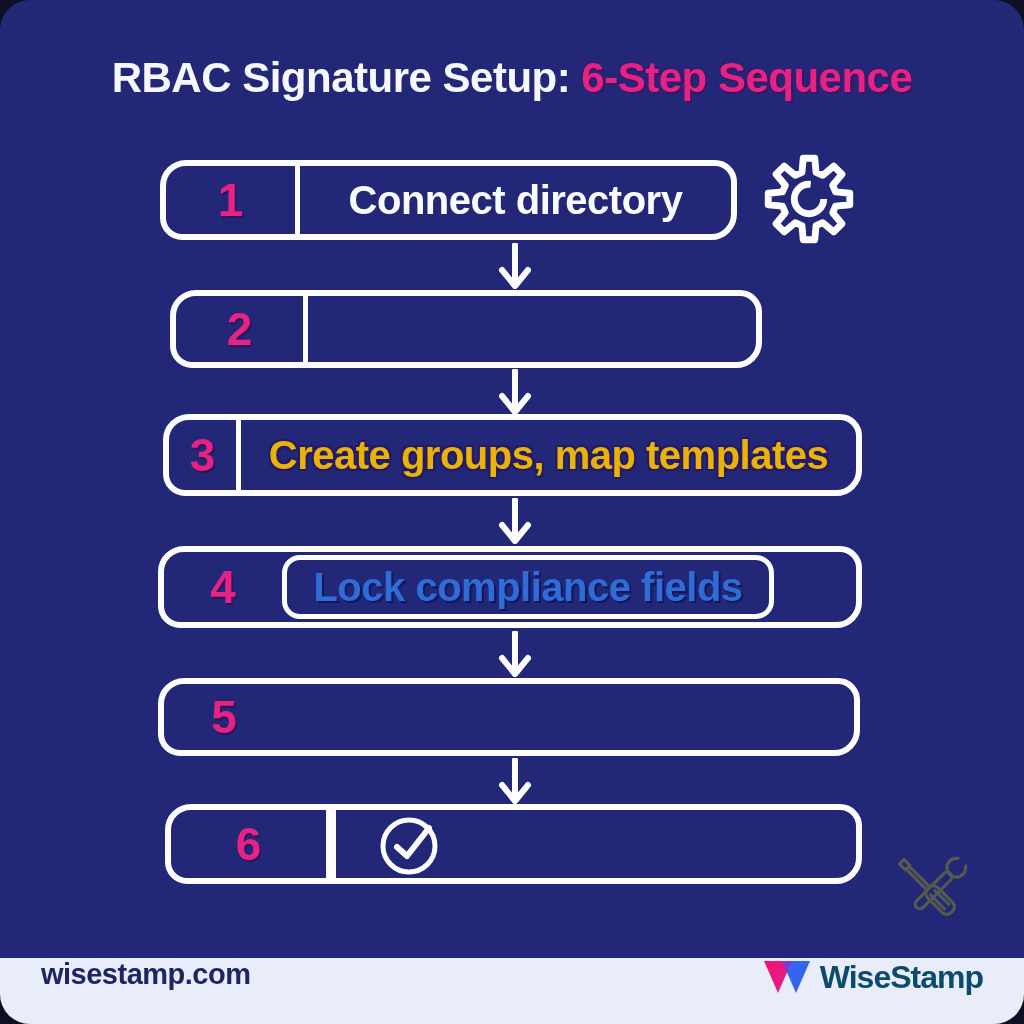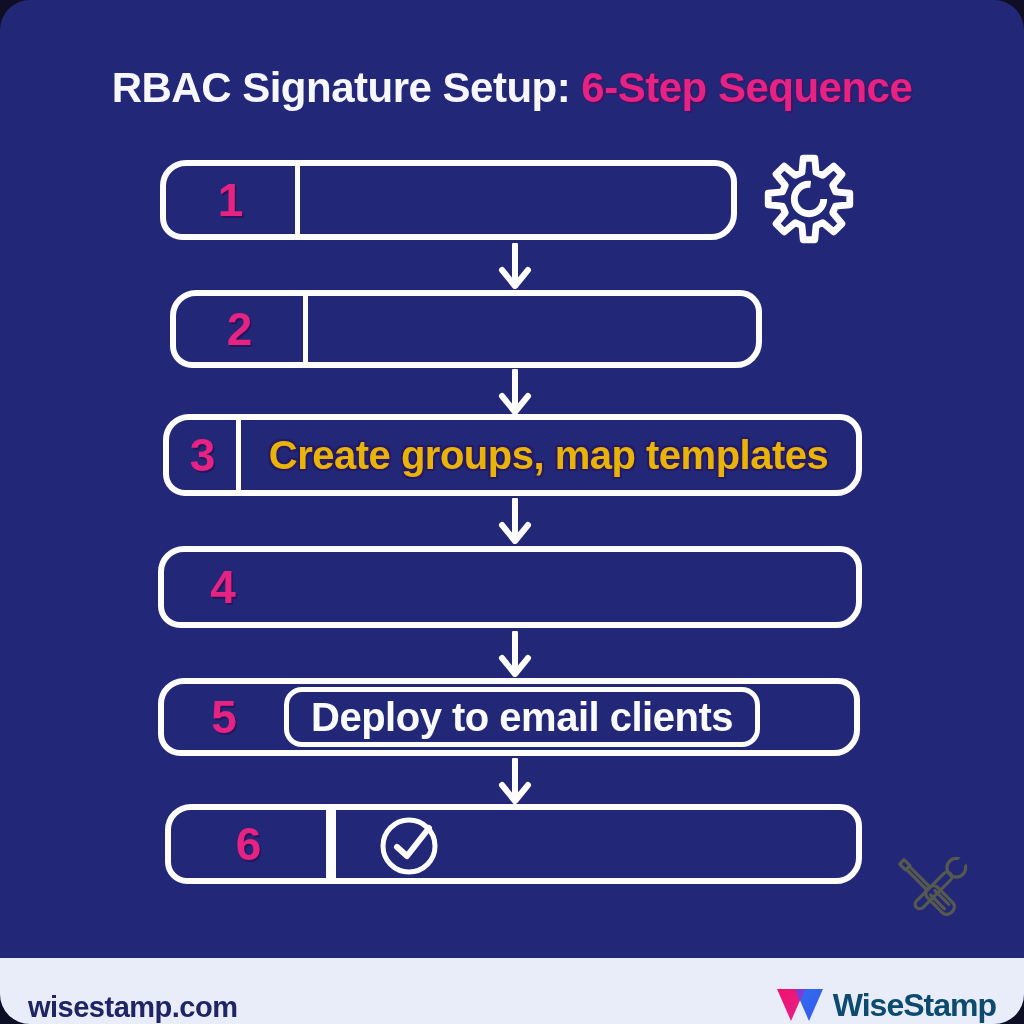"RBAC Signature Setup: 6-Step Sequence" #title { margin-top: 10px -> none }
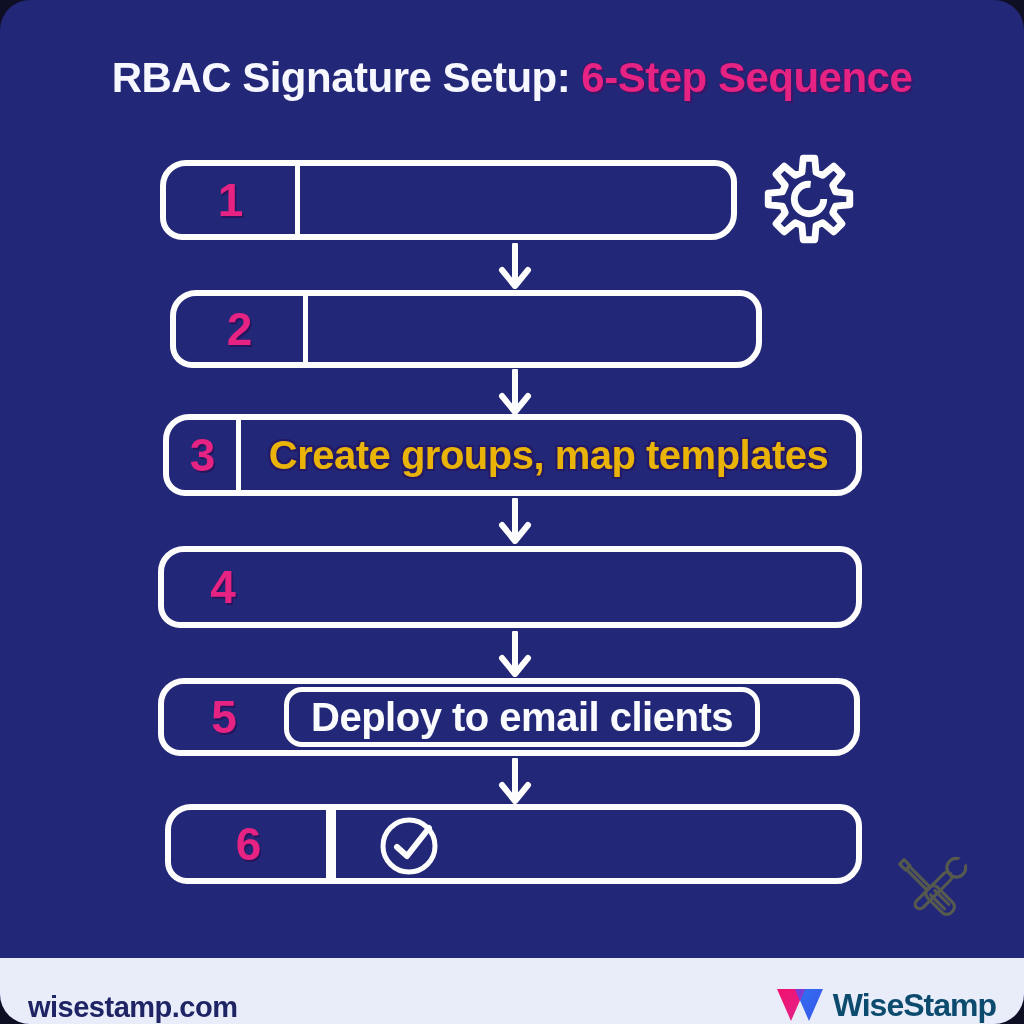"Connect directory" div.labelcell { html: none -> <div>Connect directory</div> }
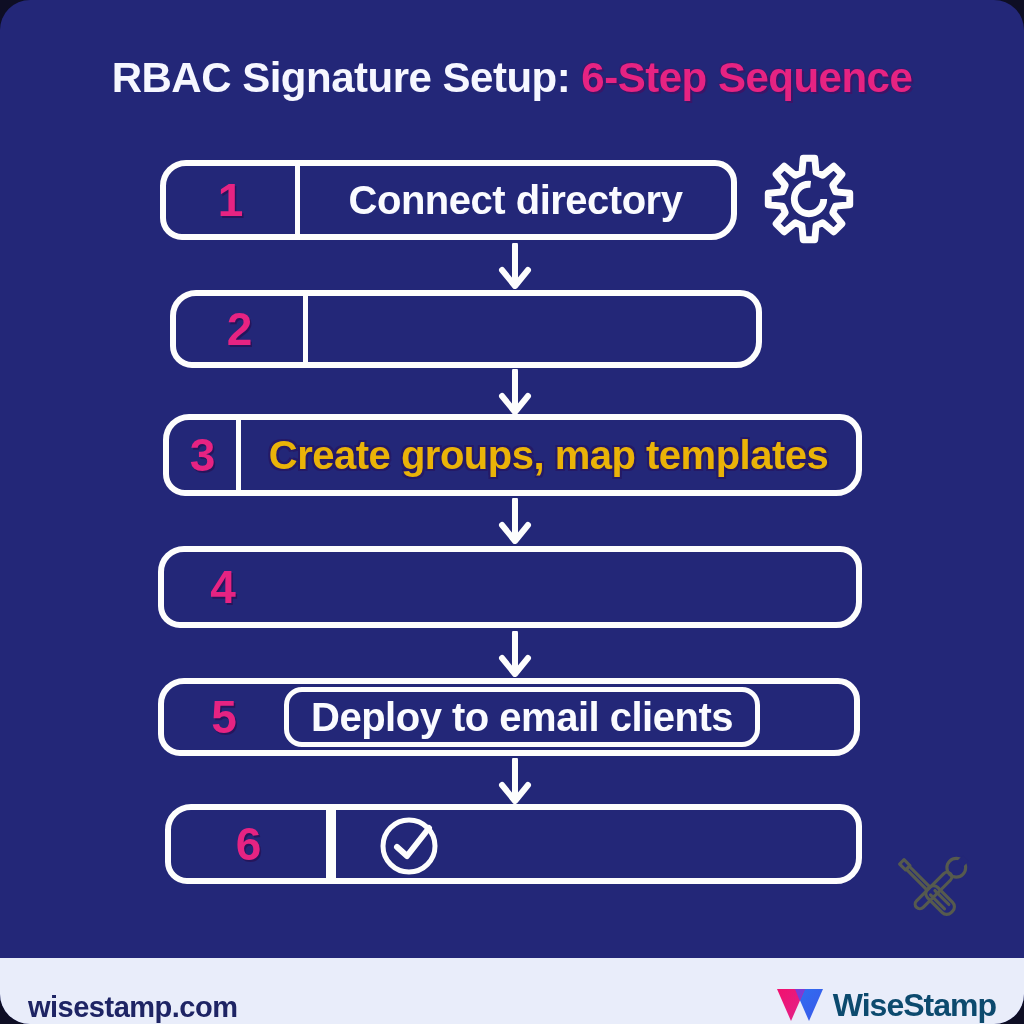"Lock compliance fields" div.innerbox { html: none -> <div>Lock compliance fields</div> }
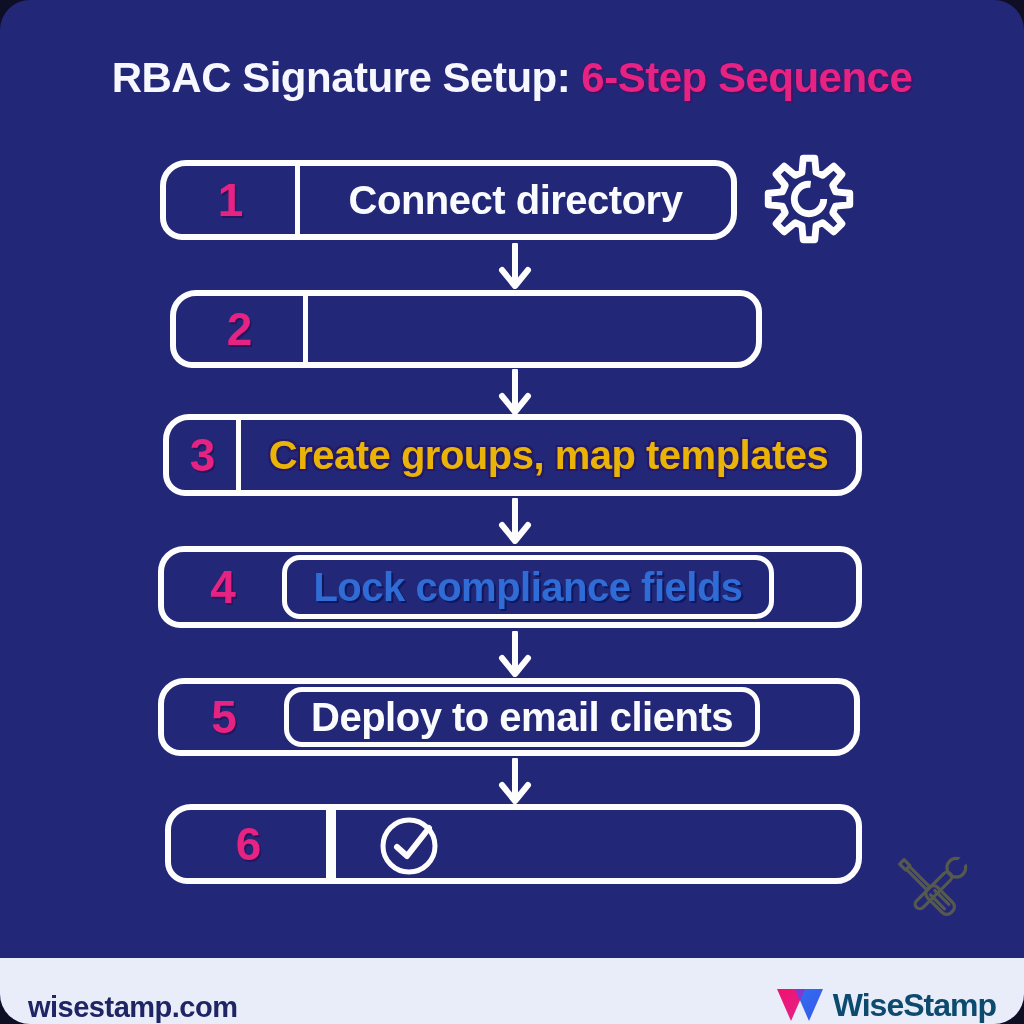"Deploy to email clients" div.innerbox { html: <div>Deploy to email clients</div> -> none }
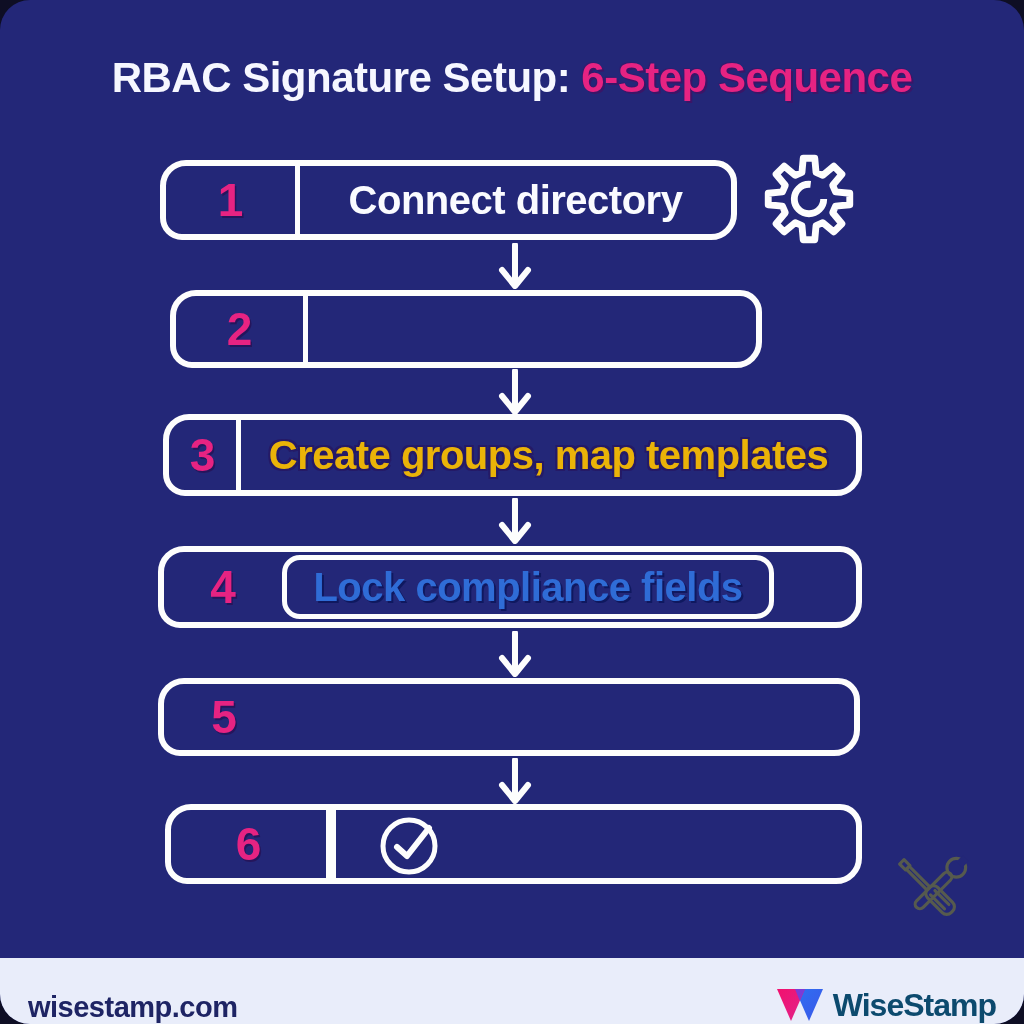"wisestamp.com" #footer { align-items: flex-end -> flex-start; padding: 0 28px -> 0 41px }
